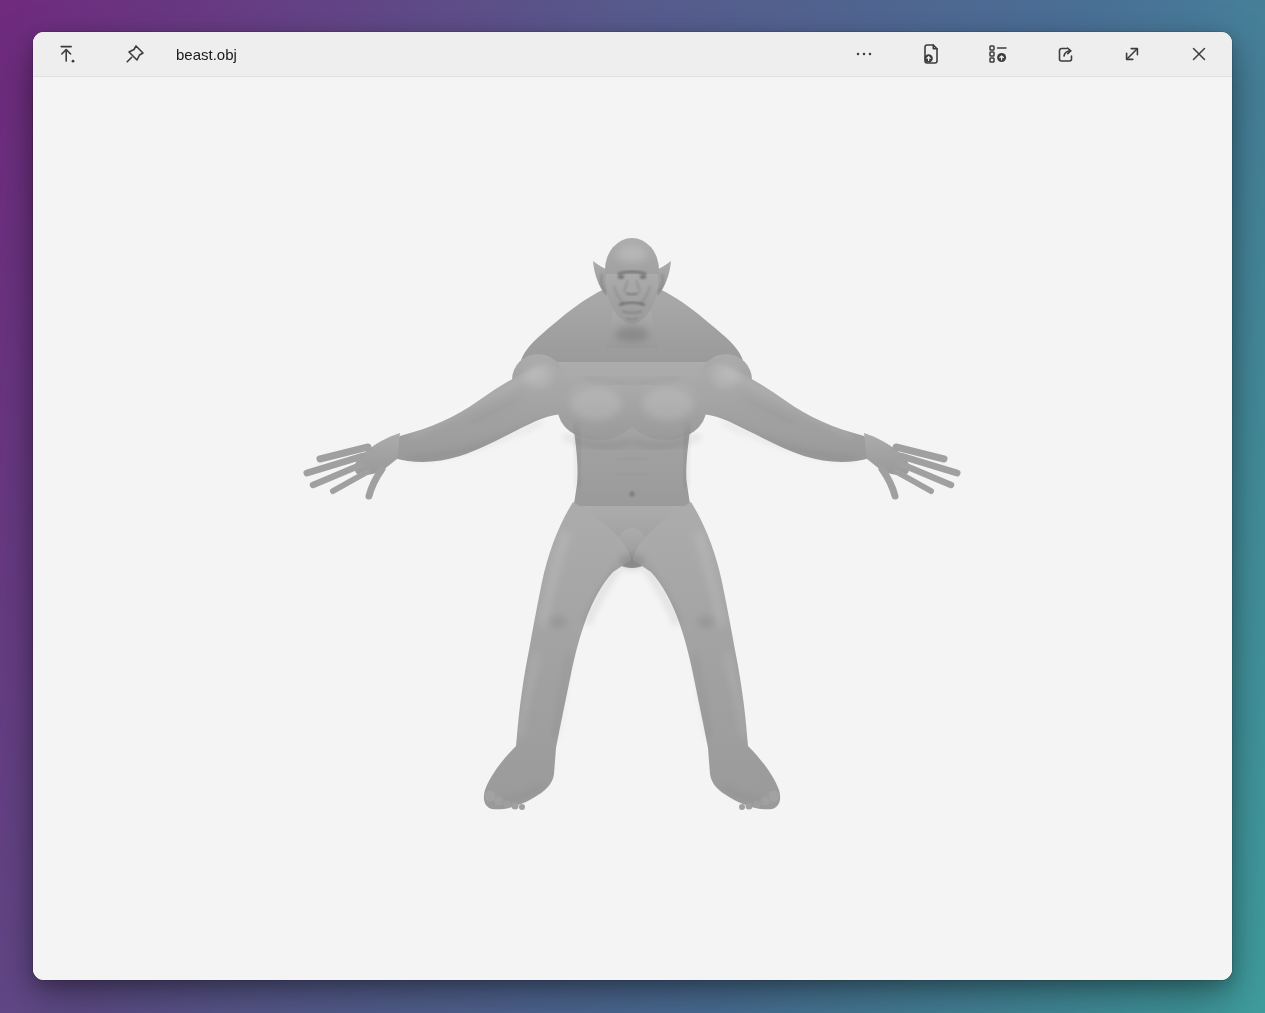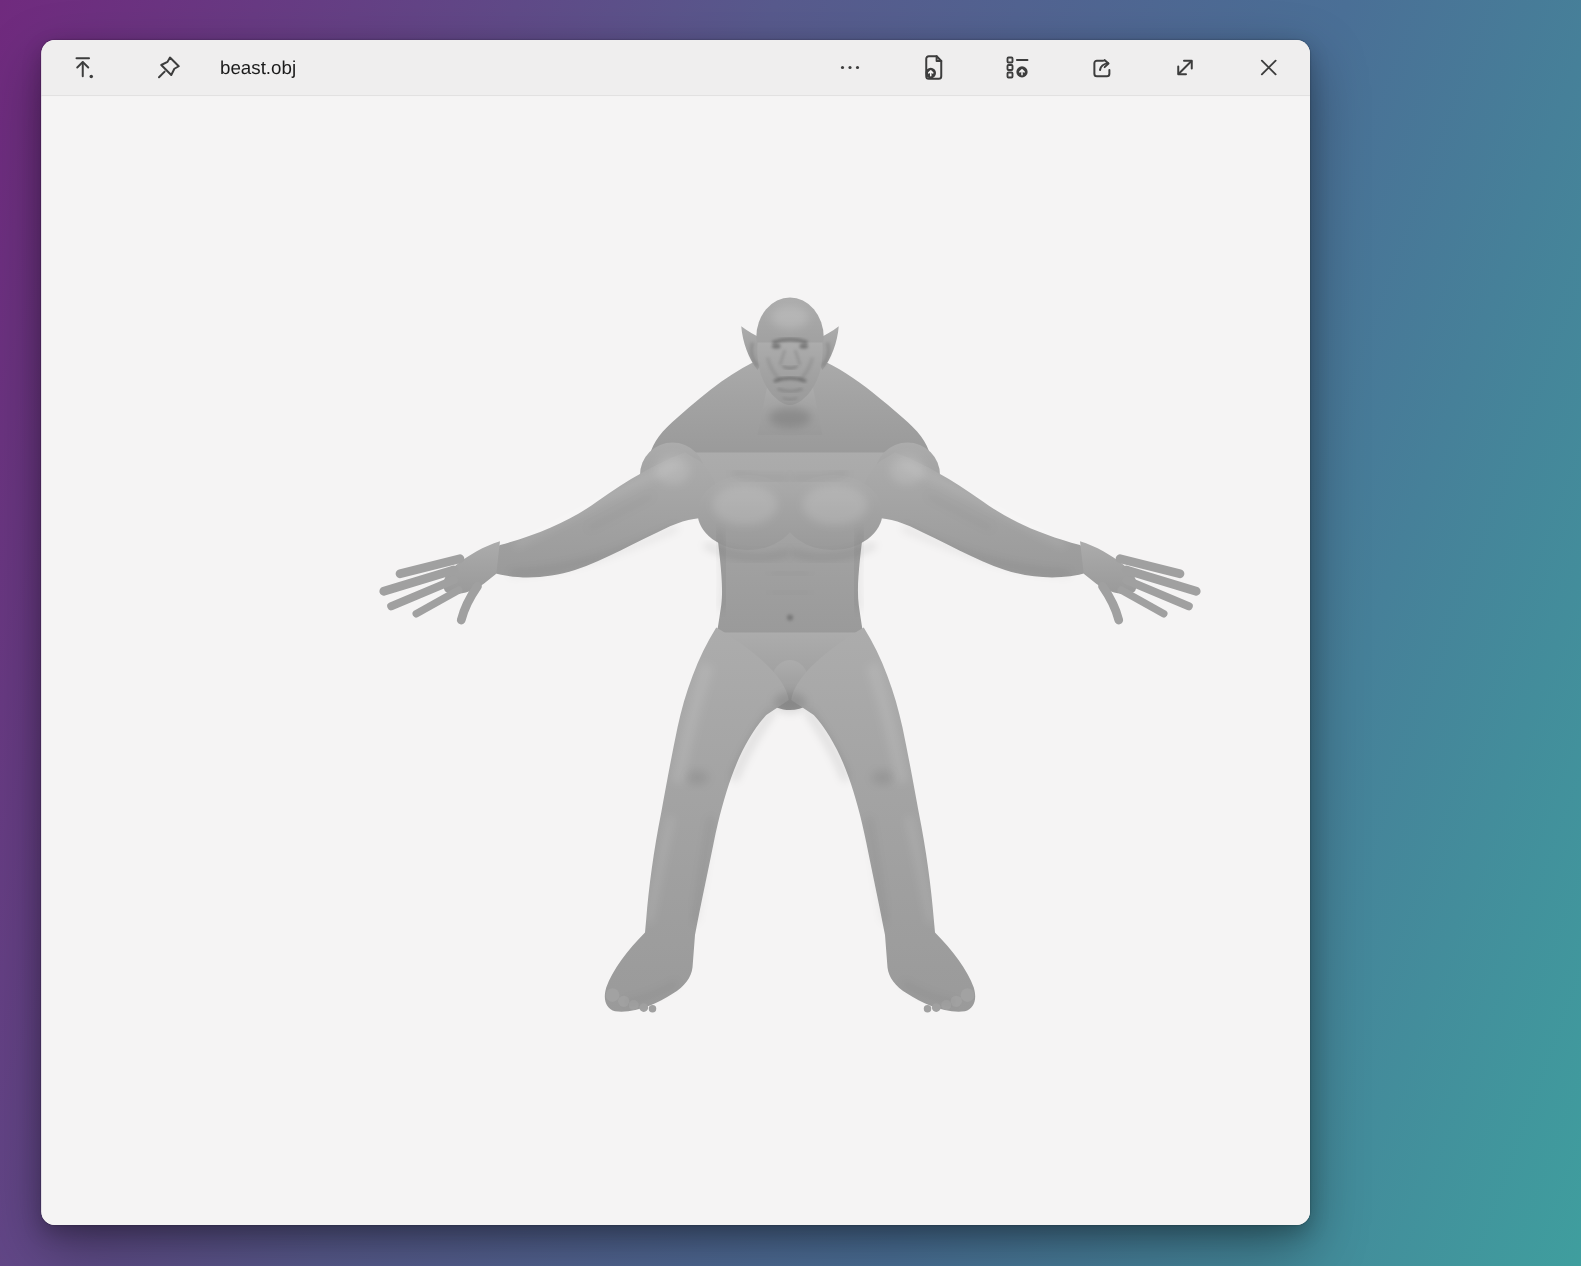"beast.obj" .window { width: 1015px -> 1199px }
